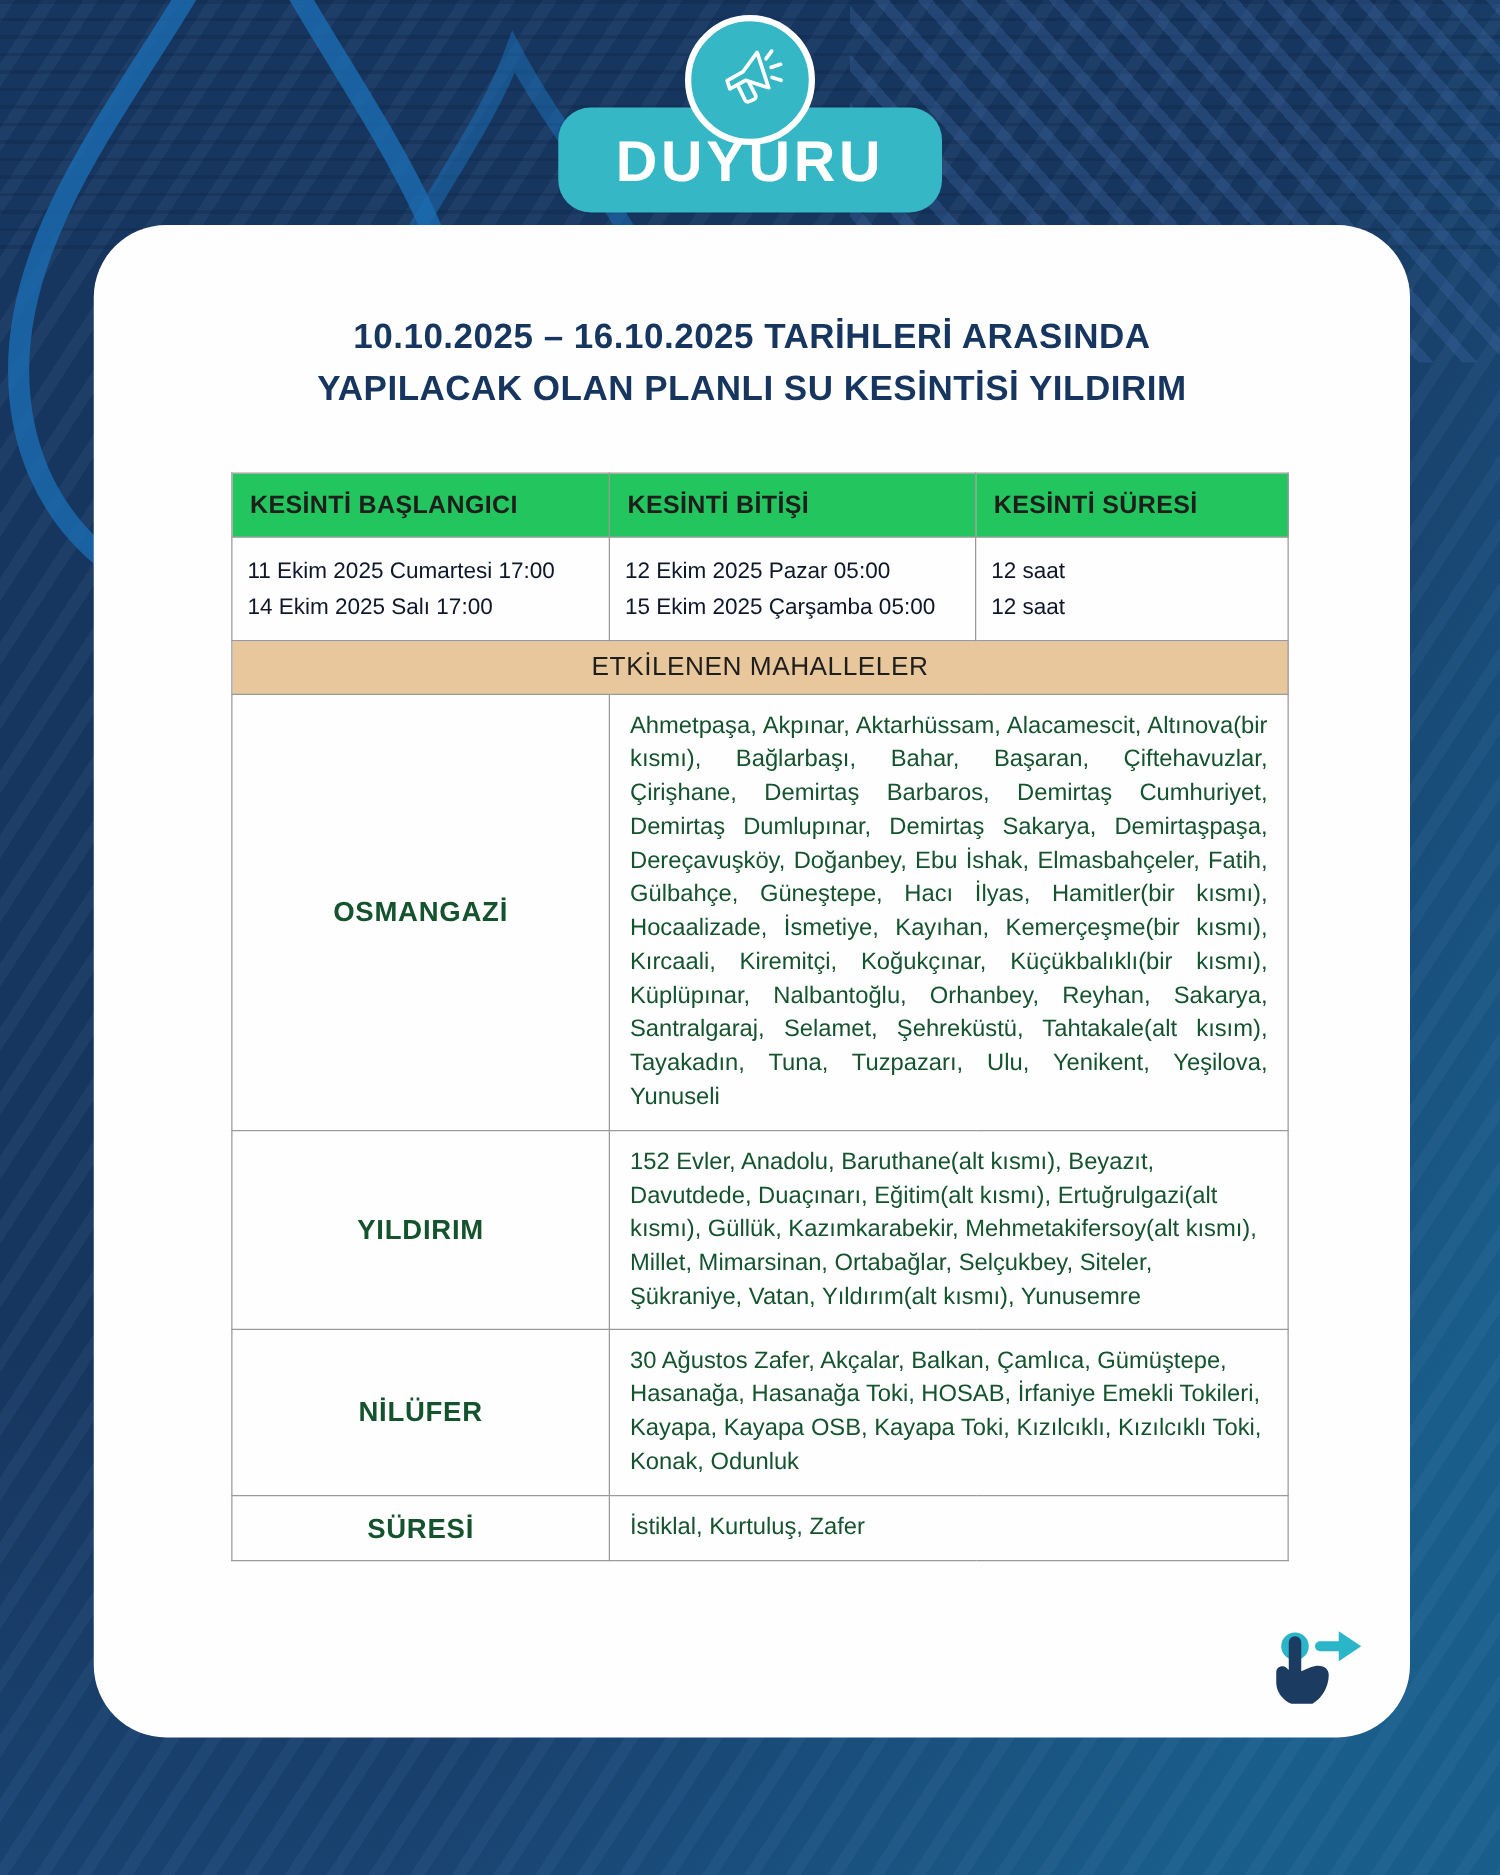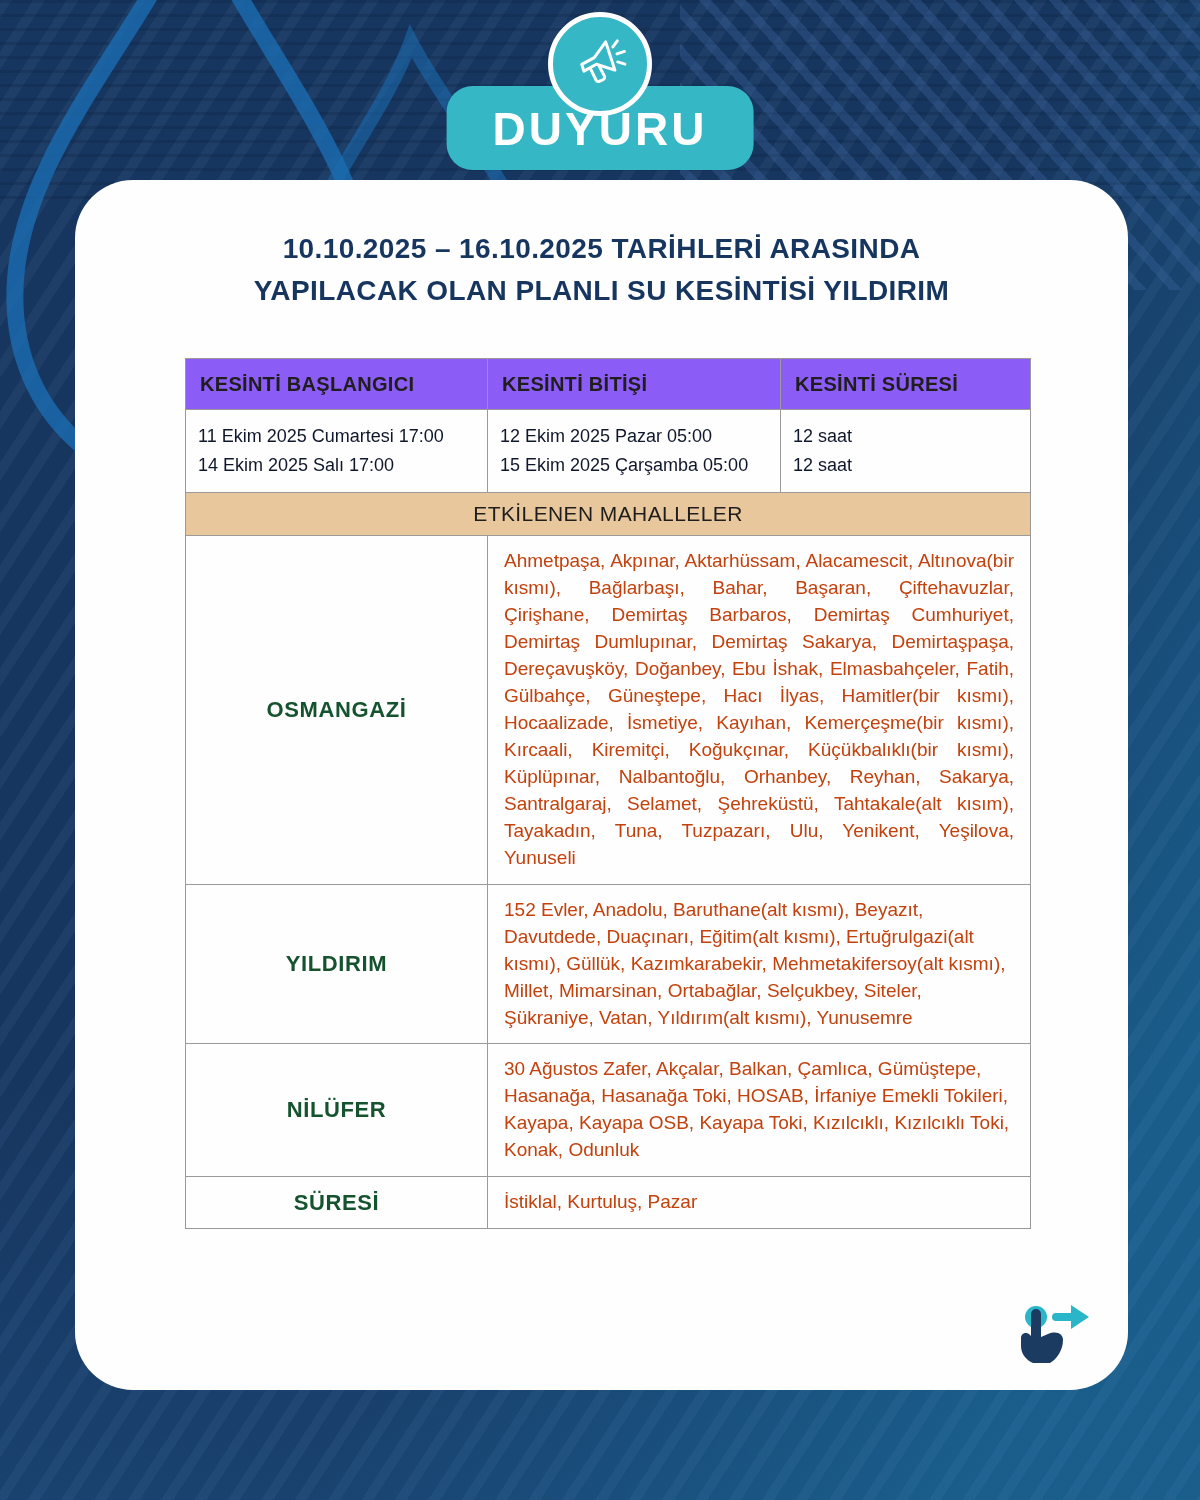"10.10.2025 – 16.10.2025 TARİHLERİ" .title { padding-top: 48px -> 68px }
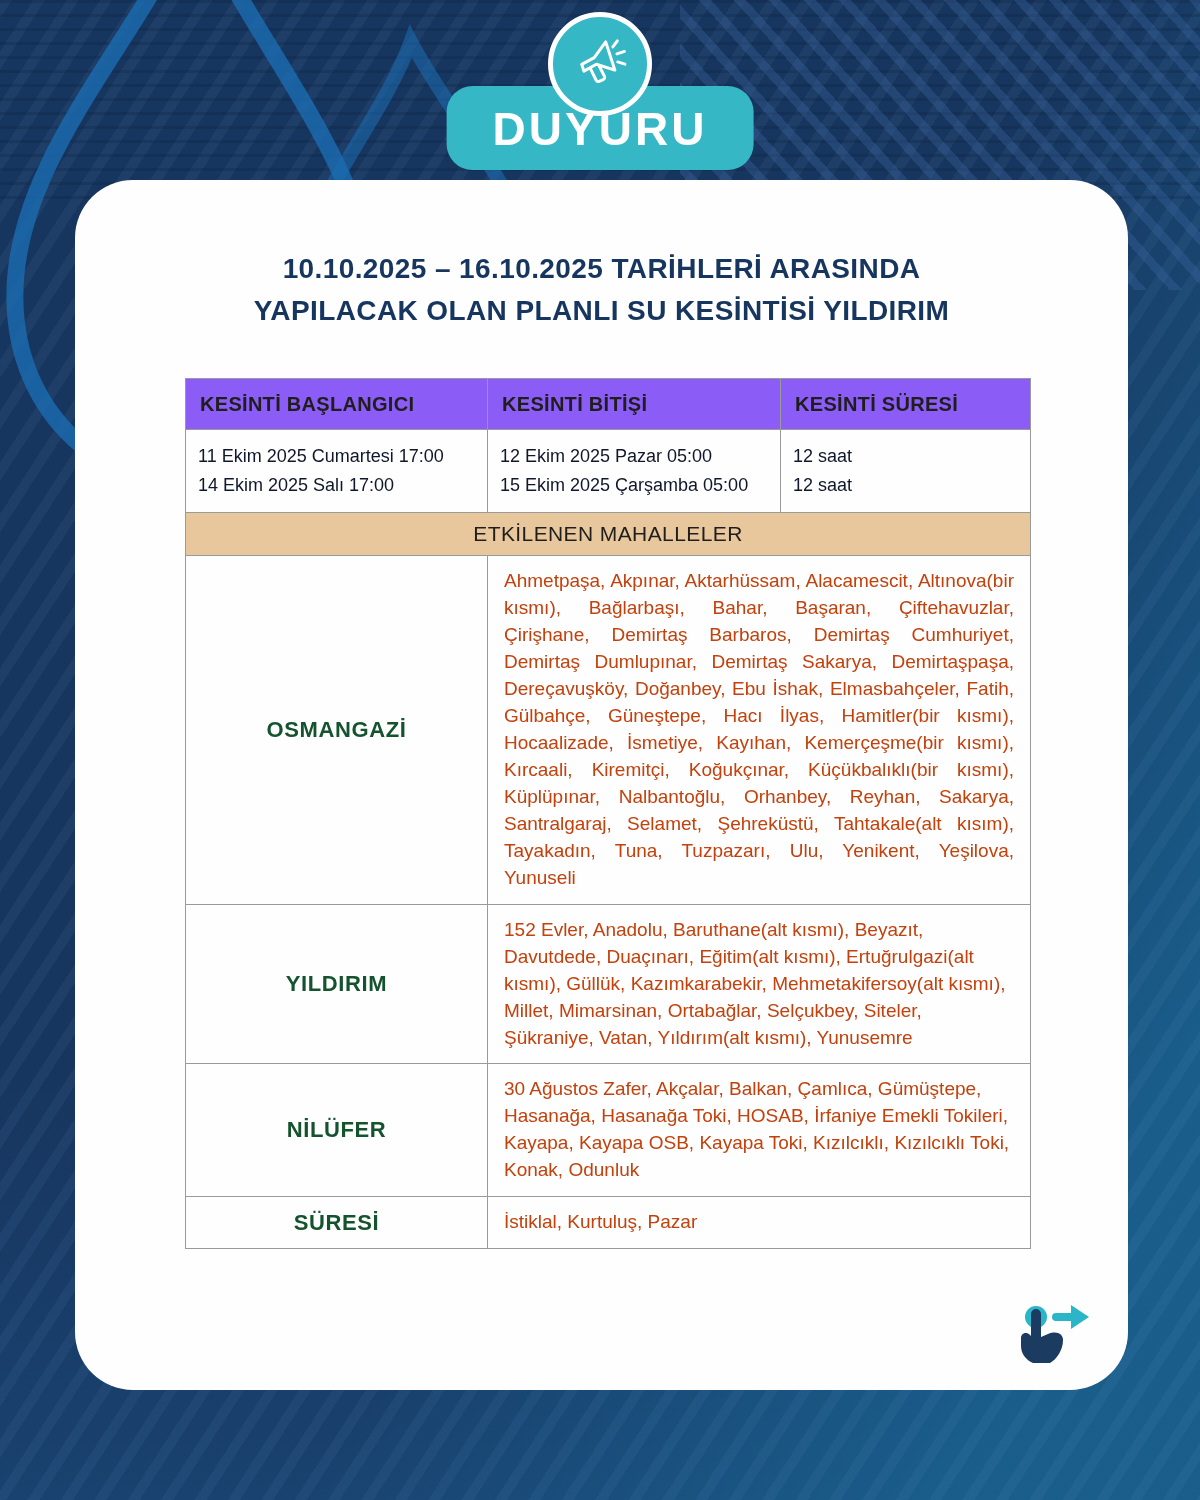"KESİNTİ BAŞLANGICI" th.col-head { background: #8b5cf6 -> #22c55e }
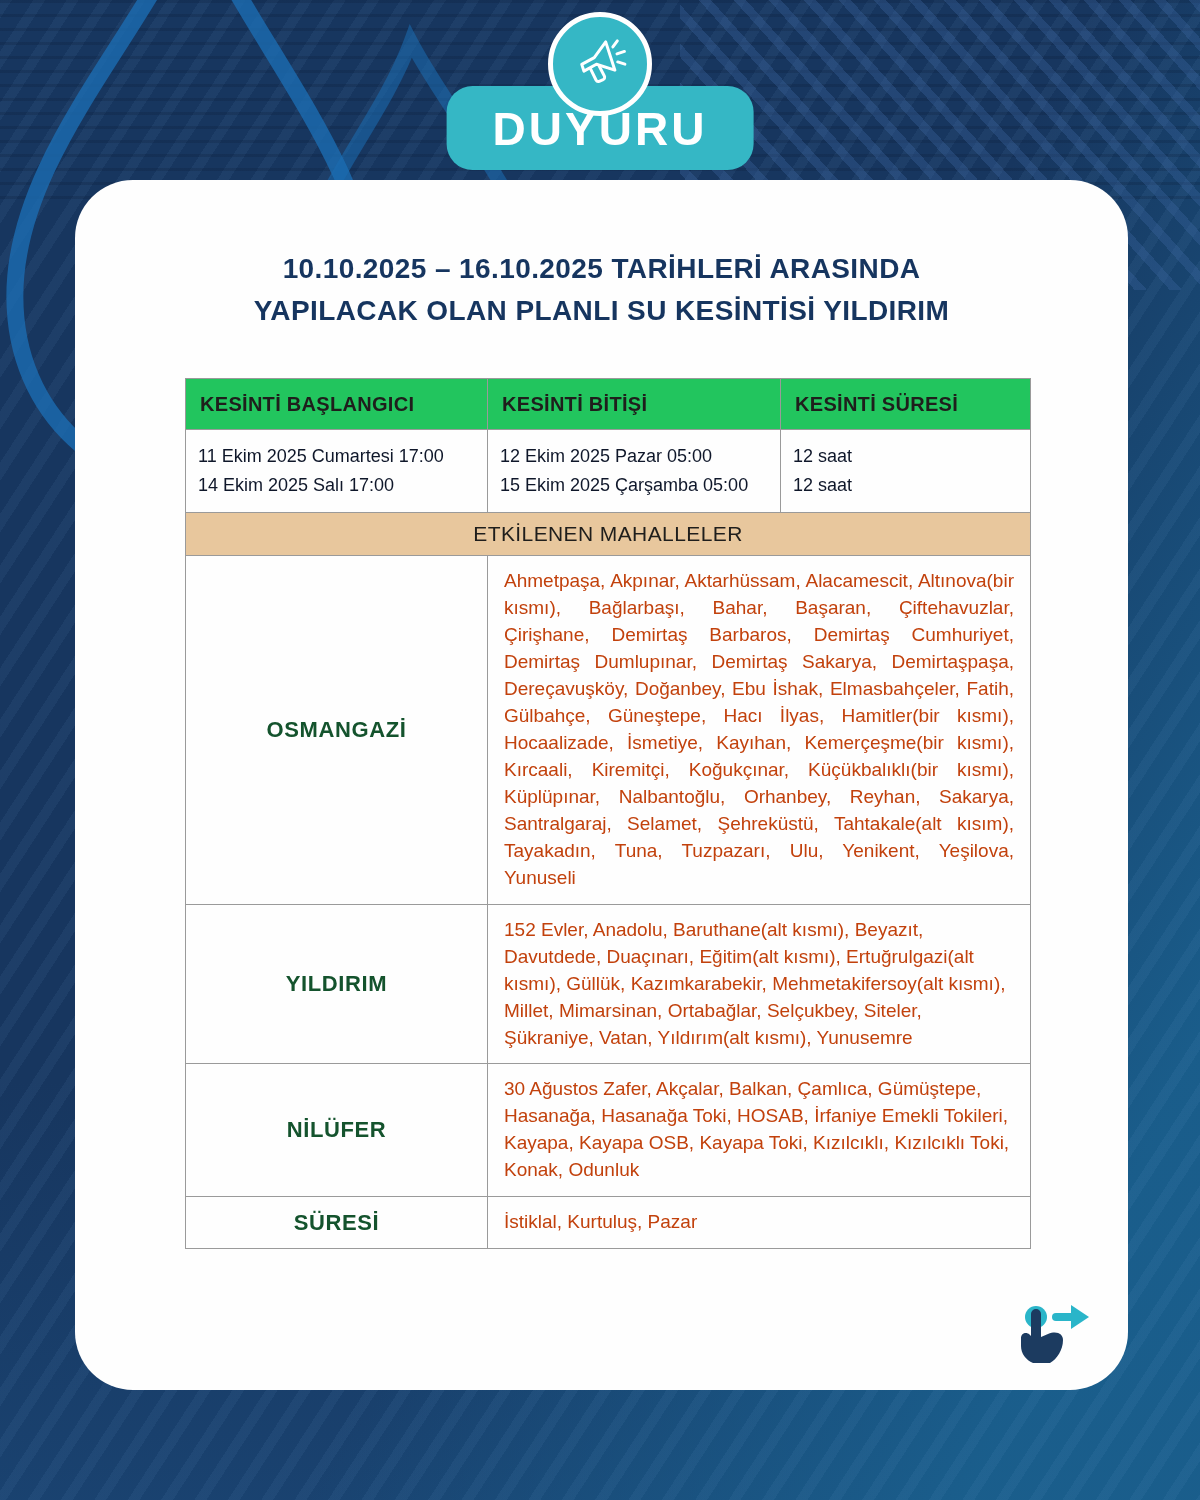"Ahmetpaşa, Akpınar, Aktarhüssam," td.hoods { color: #c2410c -> #14532d }
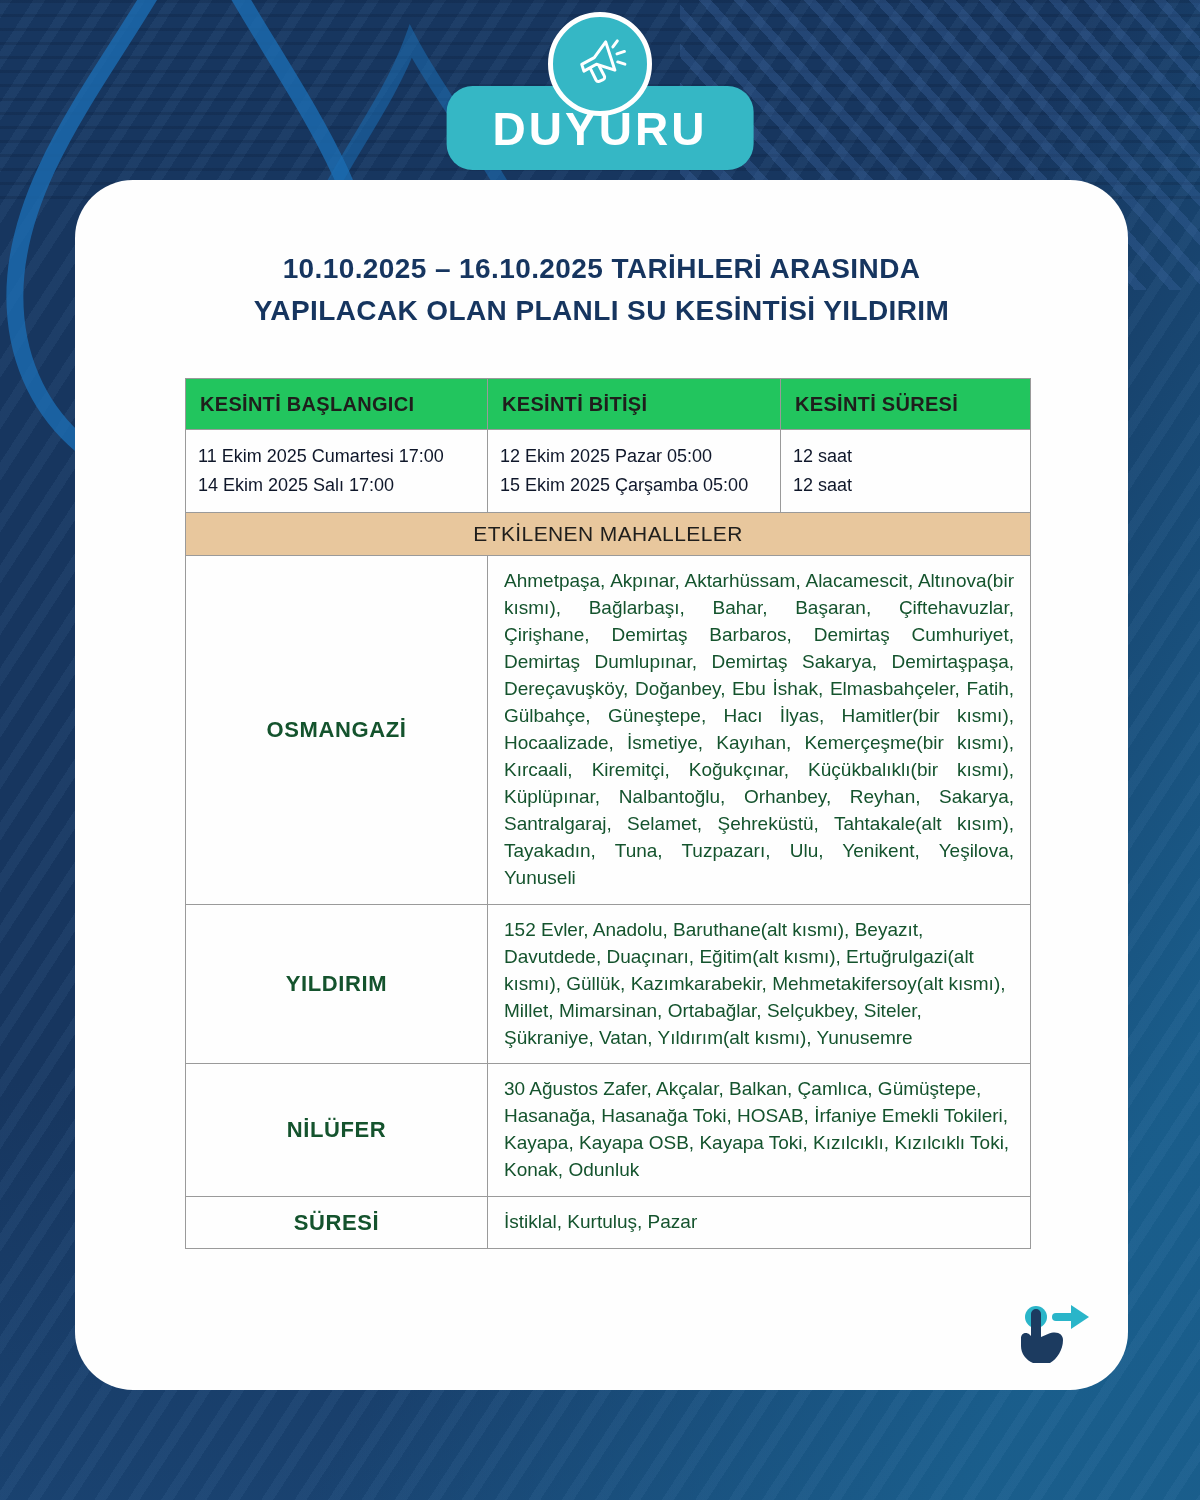"İstiklal, Kurtuluş, Pazar" td.hoods { text: Pazar -> Zafer }
